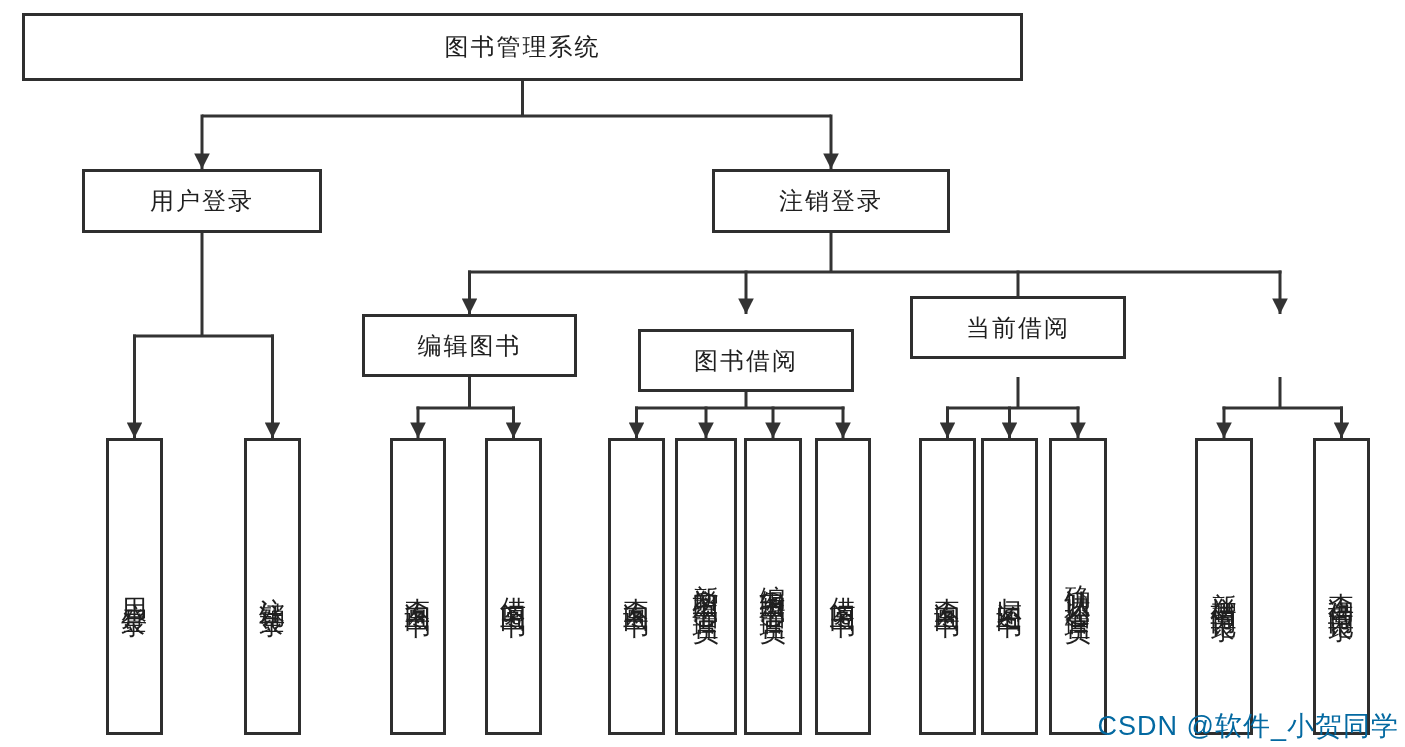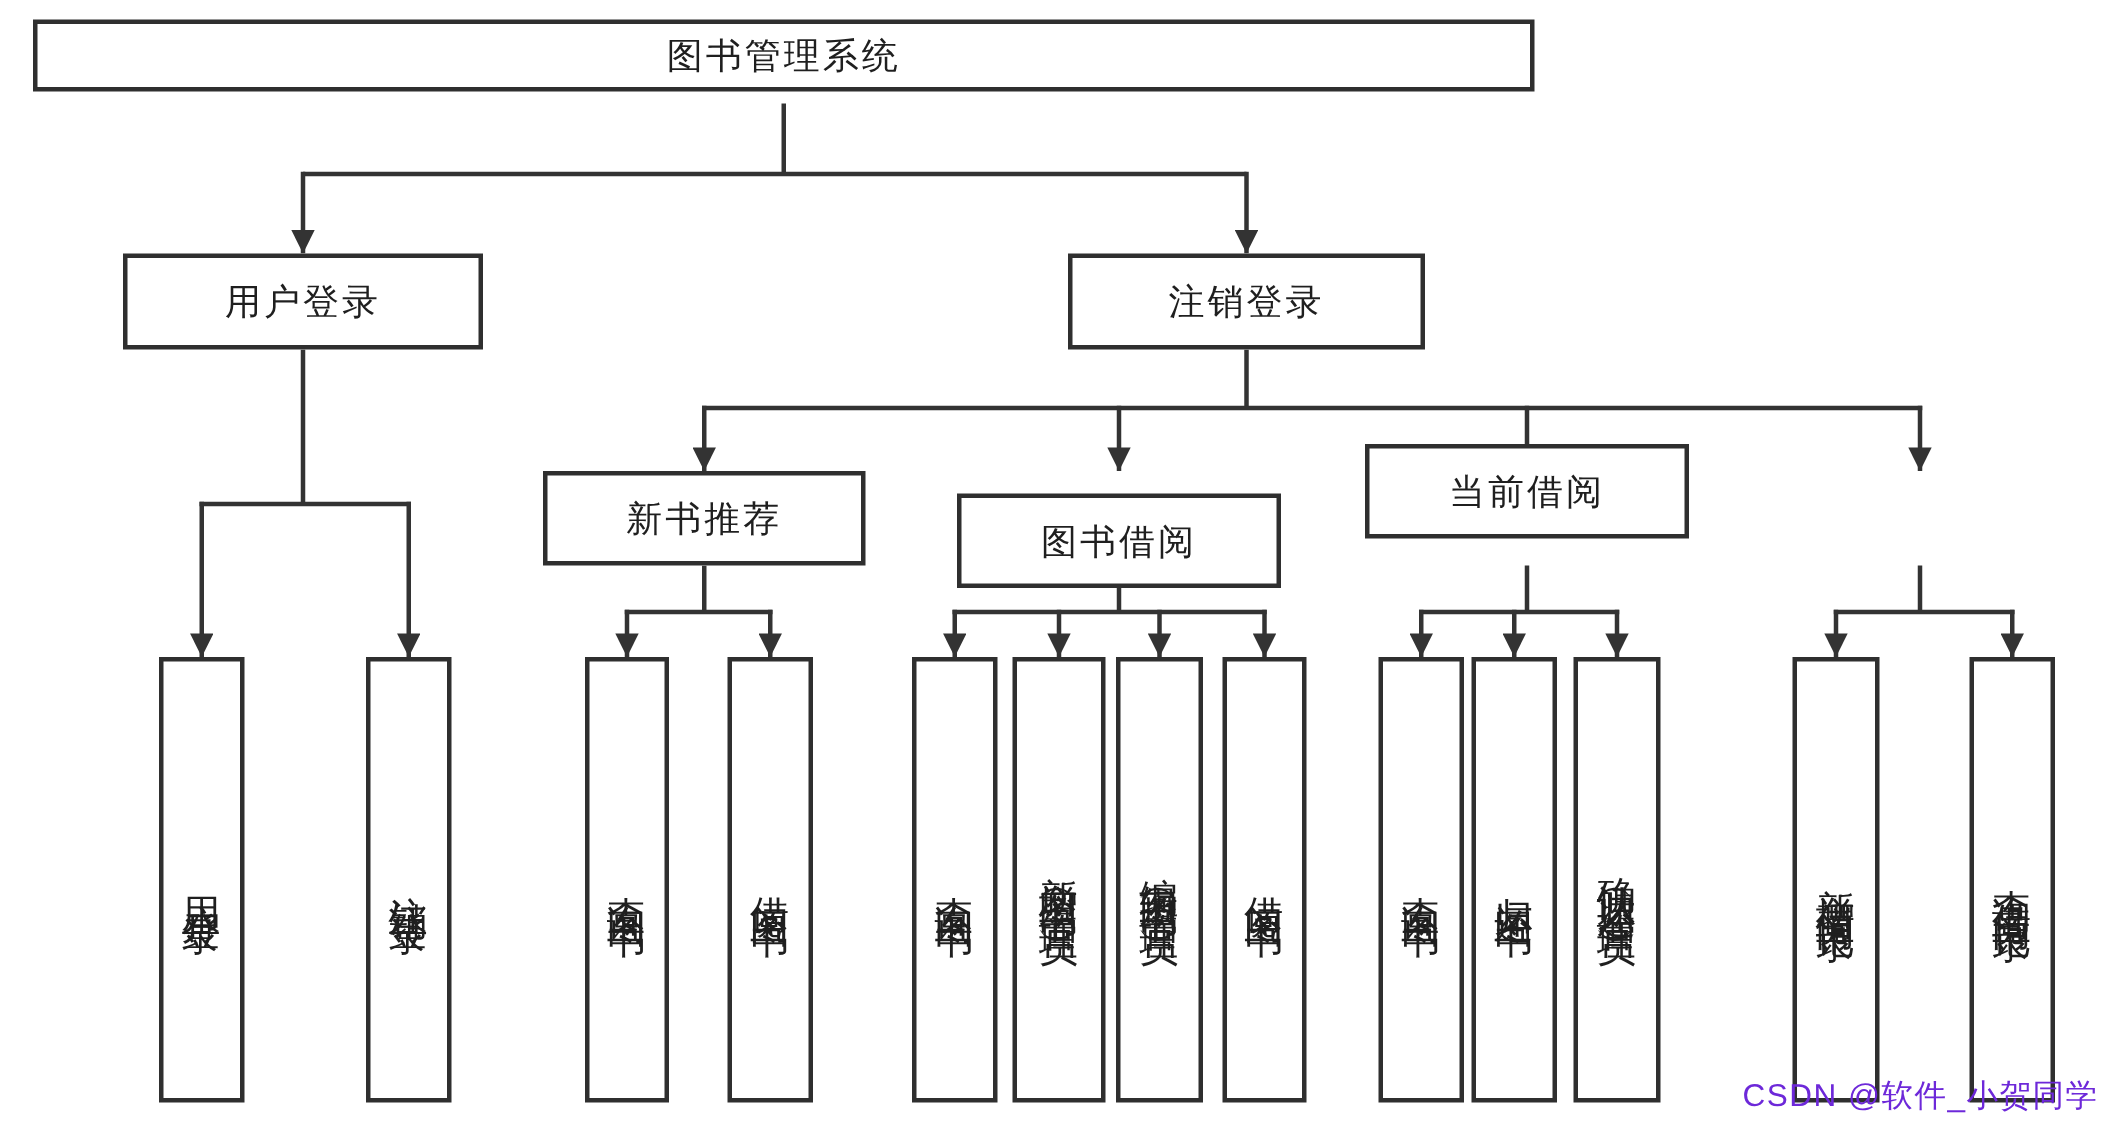"图书管理系统" div.box { height: 48px -> 68px }
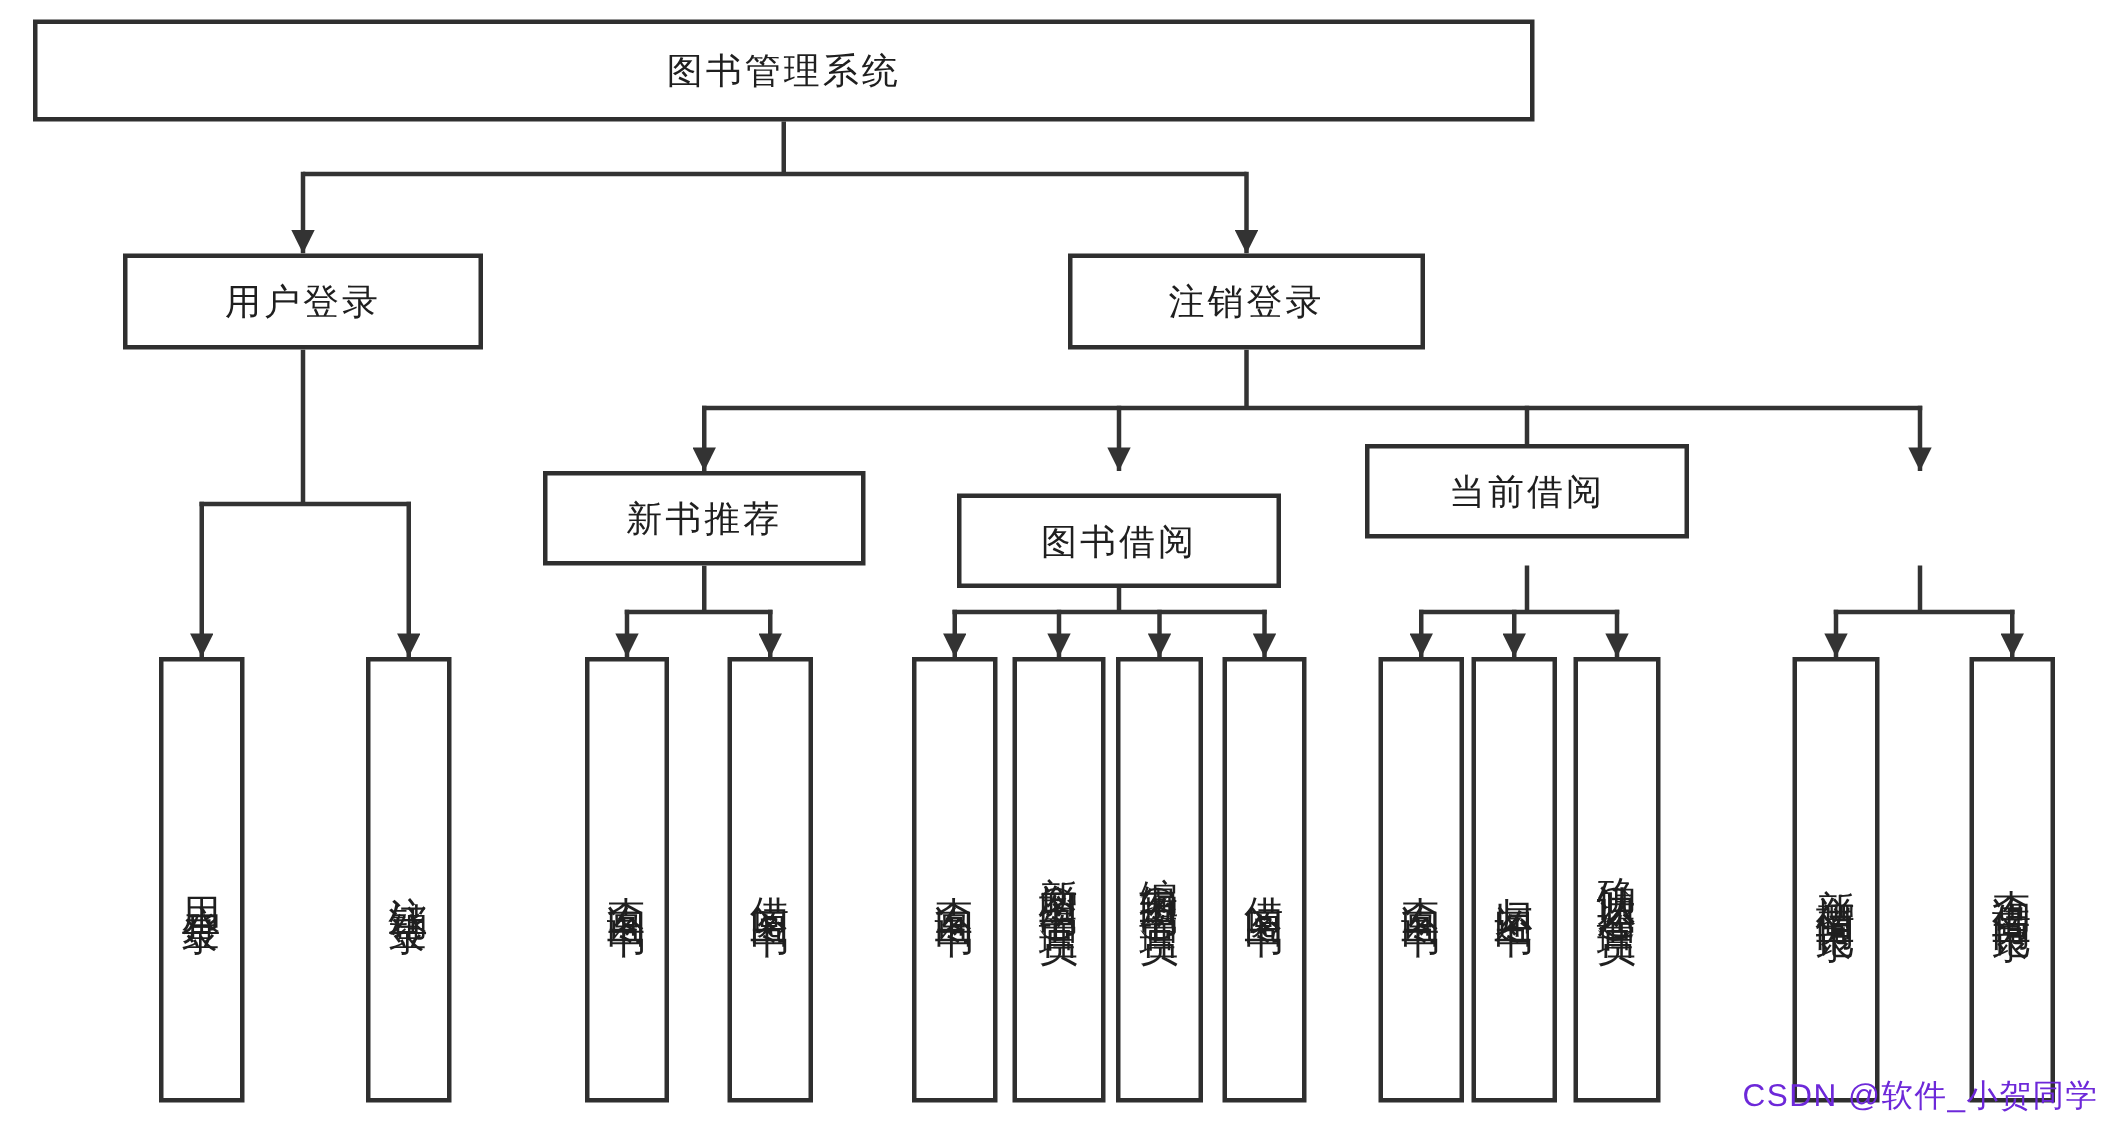"新书推荐" span { text: 新书推荐 -> 编辑图书 }
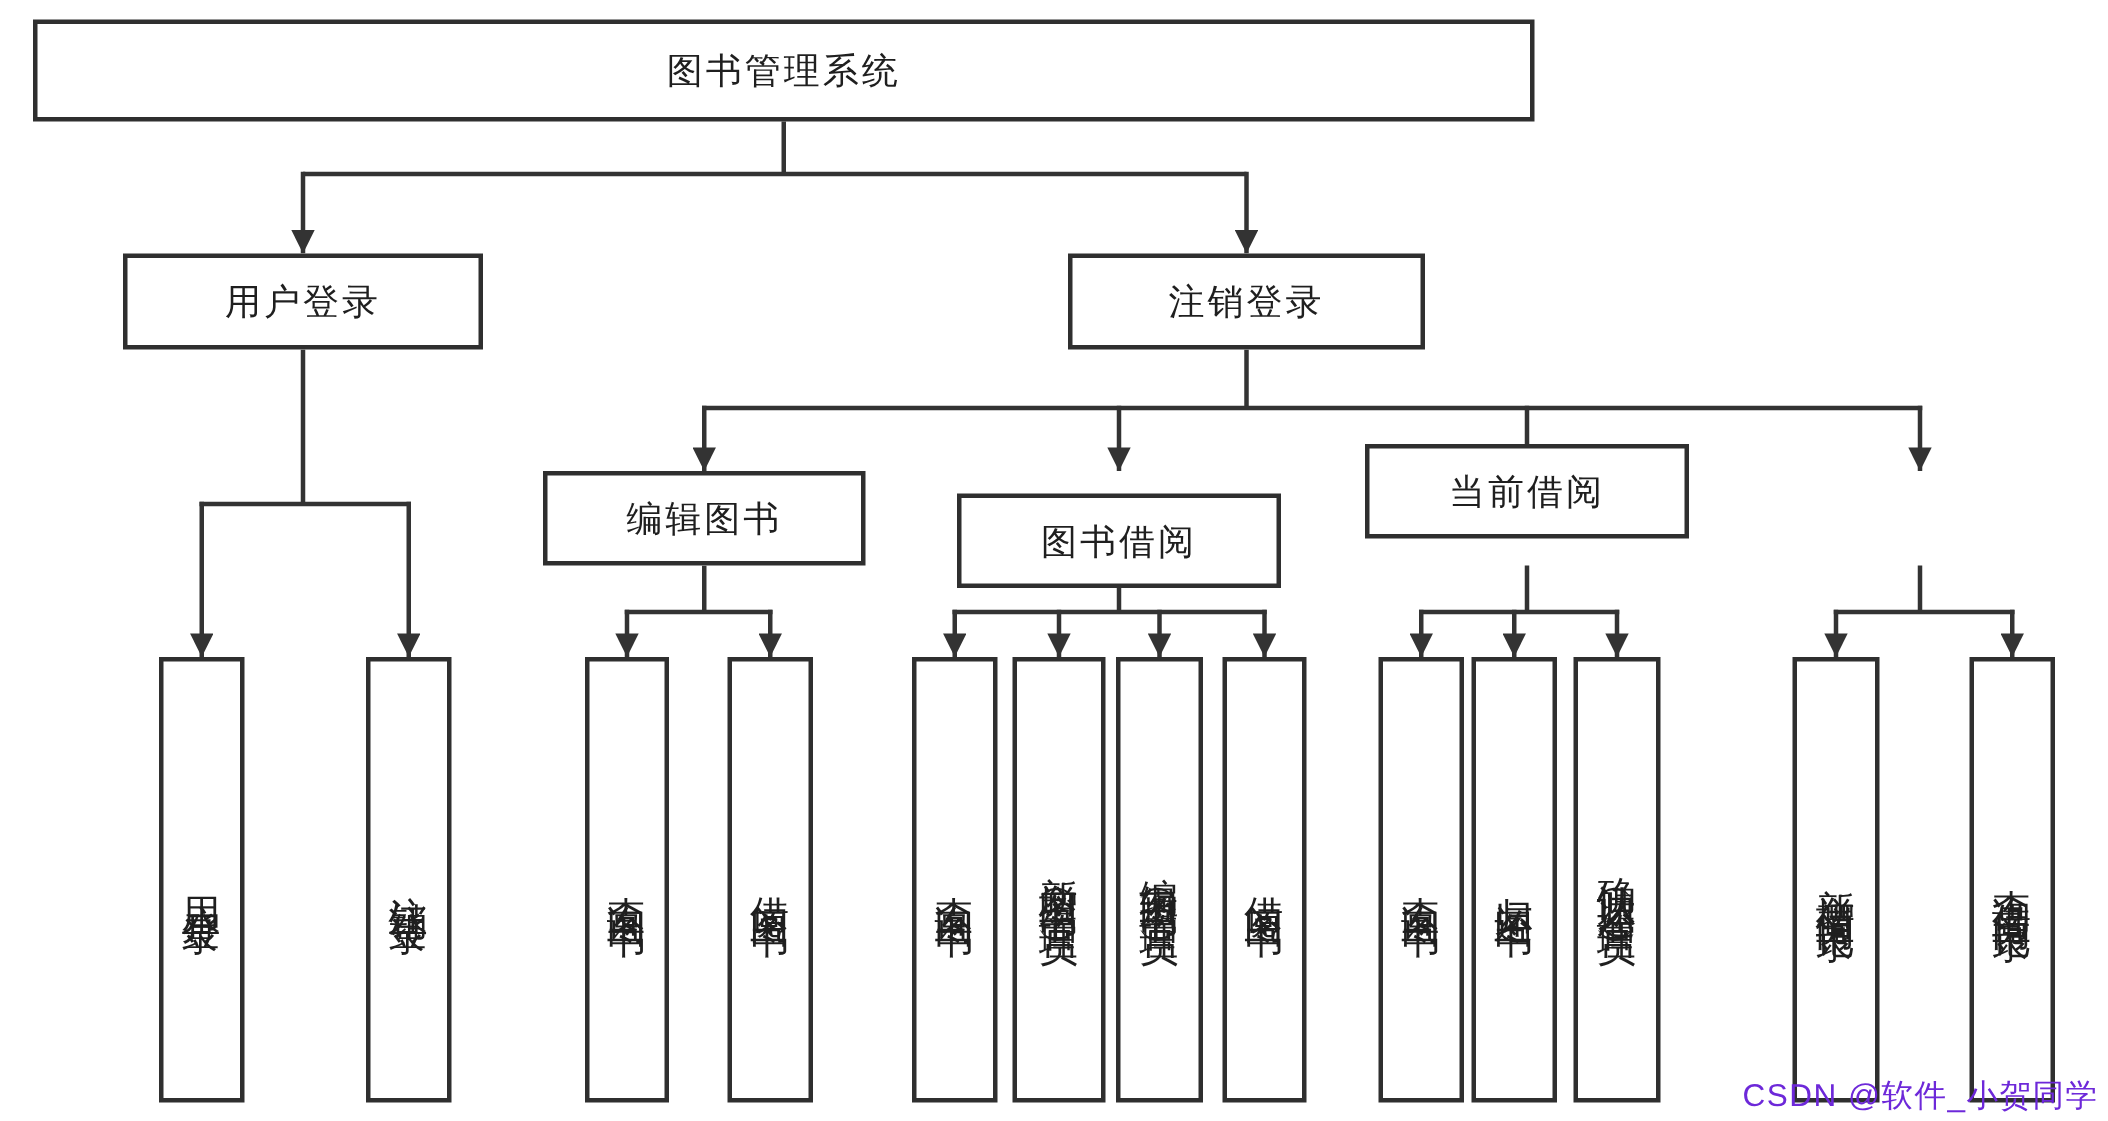"CSDN @软件_小贺同学" #watermark { color: #6d28d9 -> #0369a1; font-size: 21px -> 27px }
